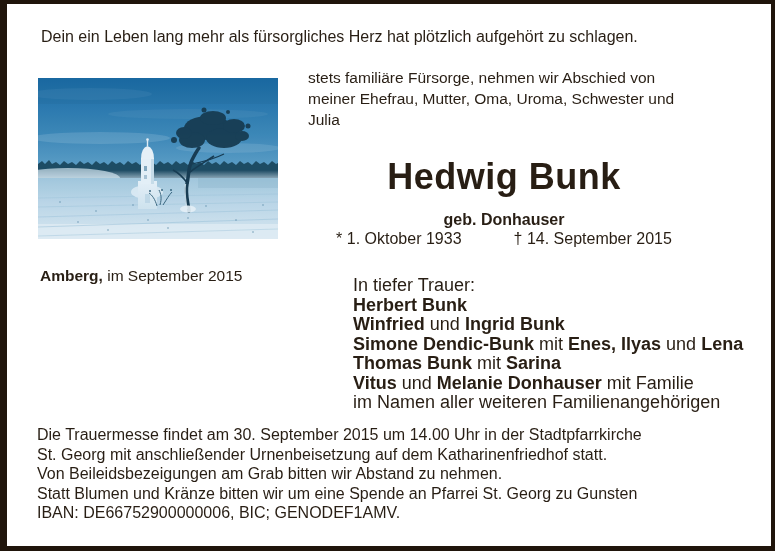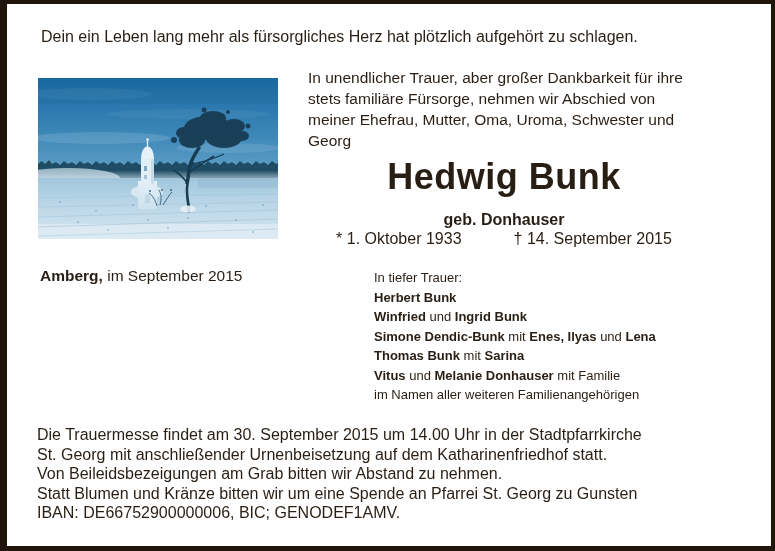"In unendlicher Trauer, aber großer" div.line { html: <div>In unendlicher Trauer, aber großer Dankbarkeit für ihre</div> -> none }
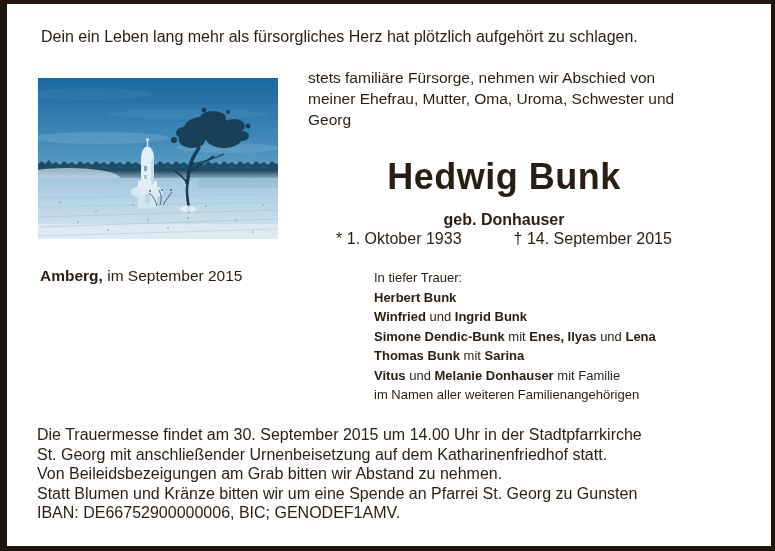"Georg" div.line { text: Georg -> Julia }
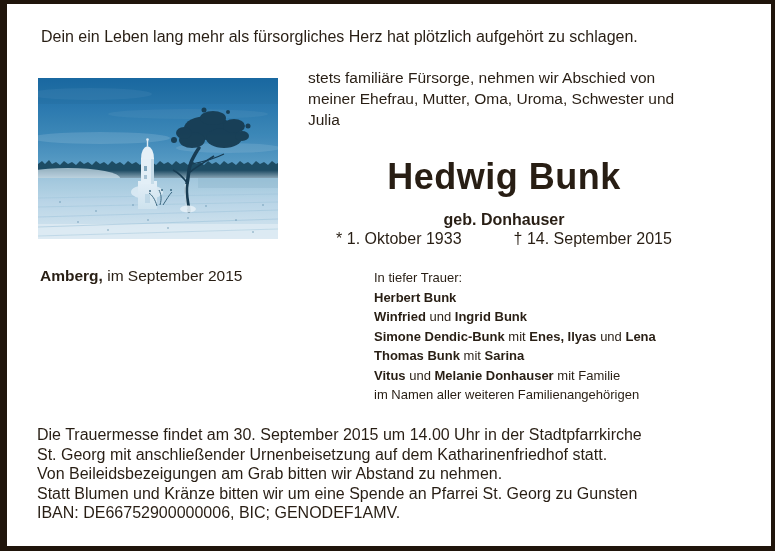"In tiefer Trauer:" .mourners { font-size: 13px -> 18px; margin-left: 21px -> none; top: 264px -> 272px }
